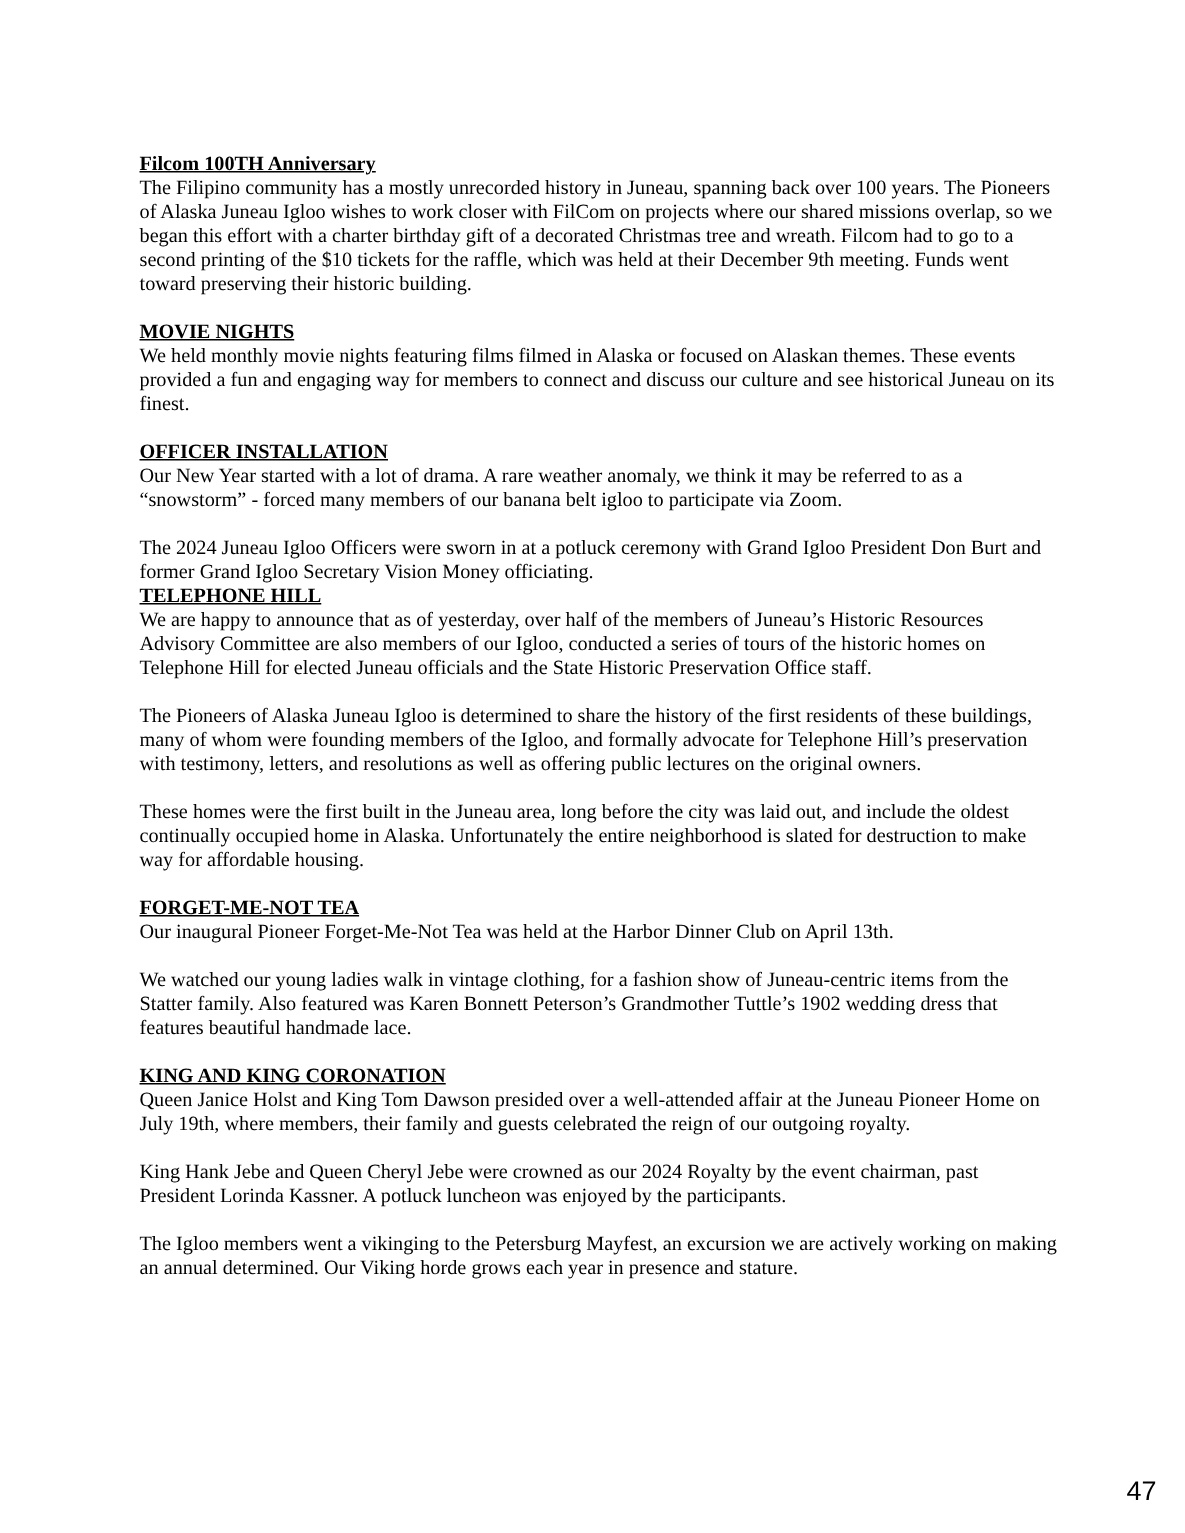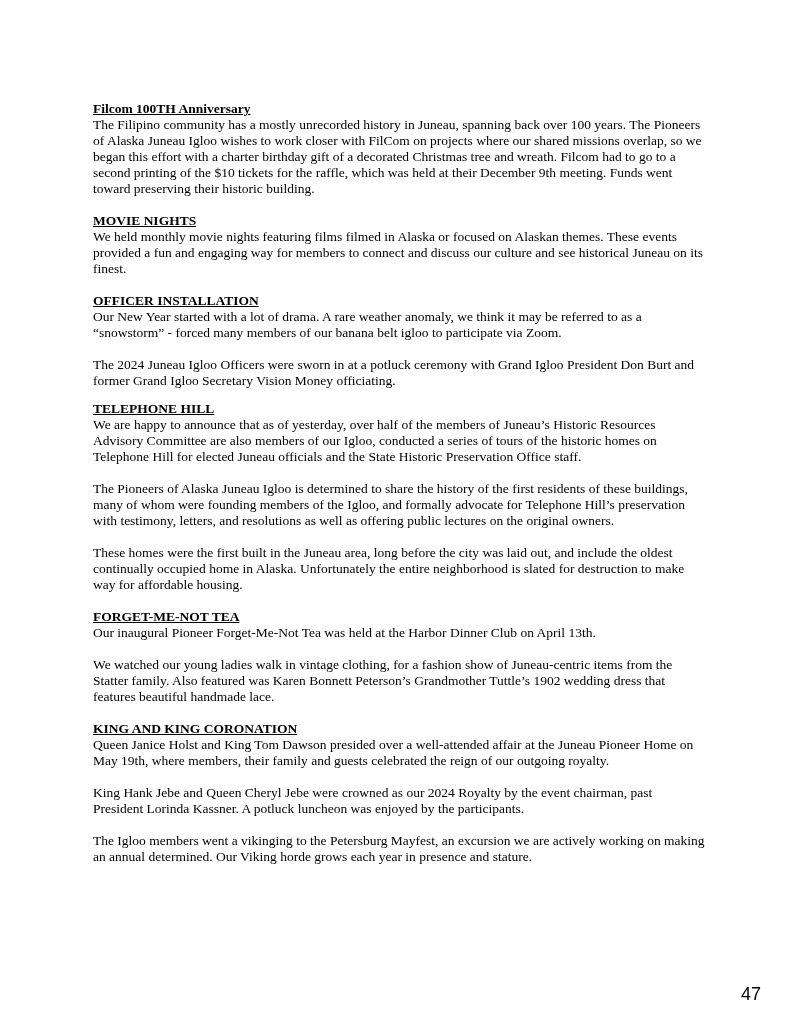"The 2024 Juneau Igloo Officers" .para.no-gap { margin-bottom: 12px -> 0 }
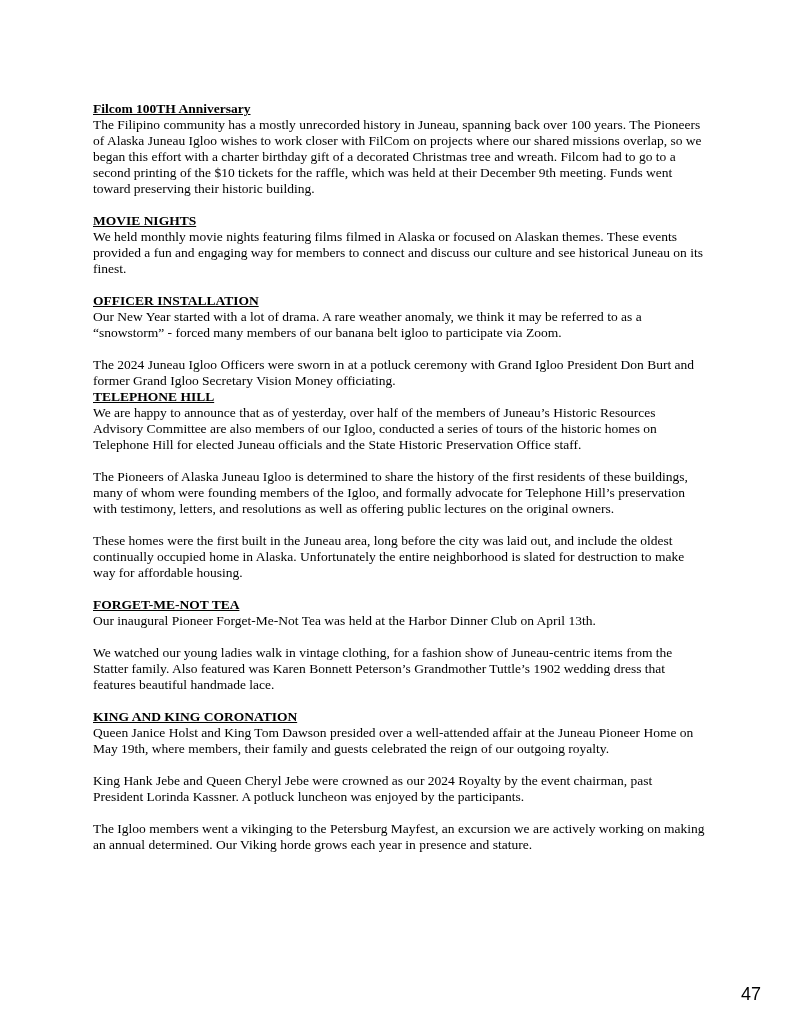"Queen Janice Holst and King" p.para { text: May -> July }
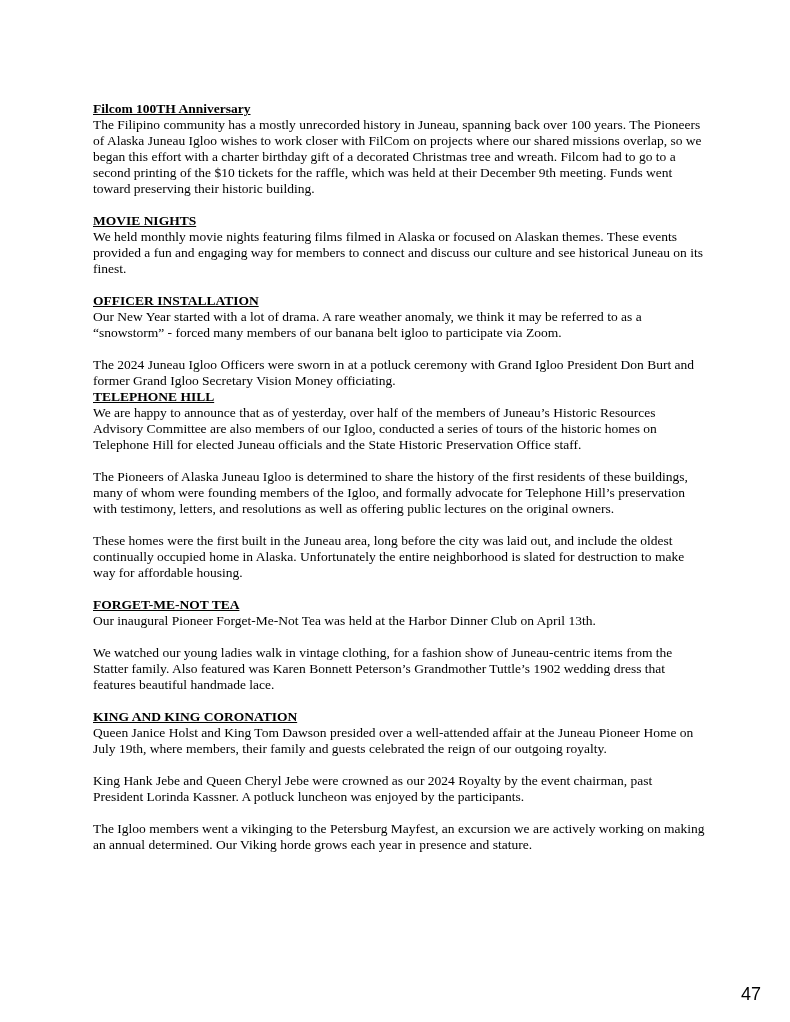"47" .page-number { right: 29px -> 19px }
